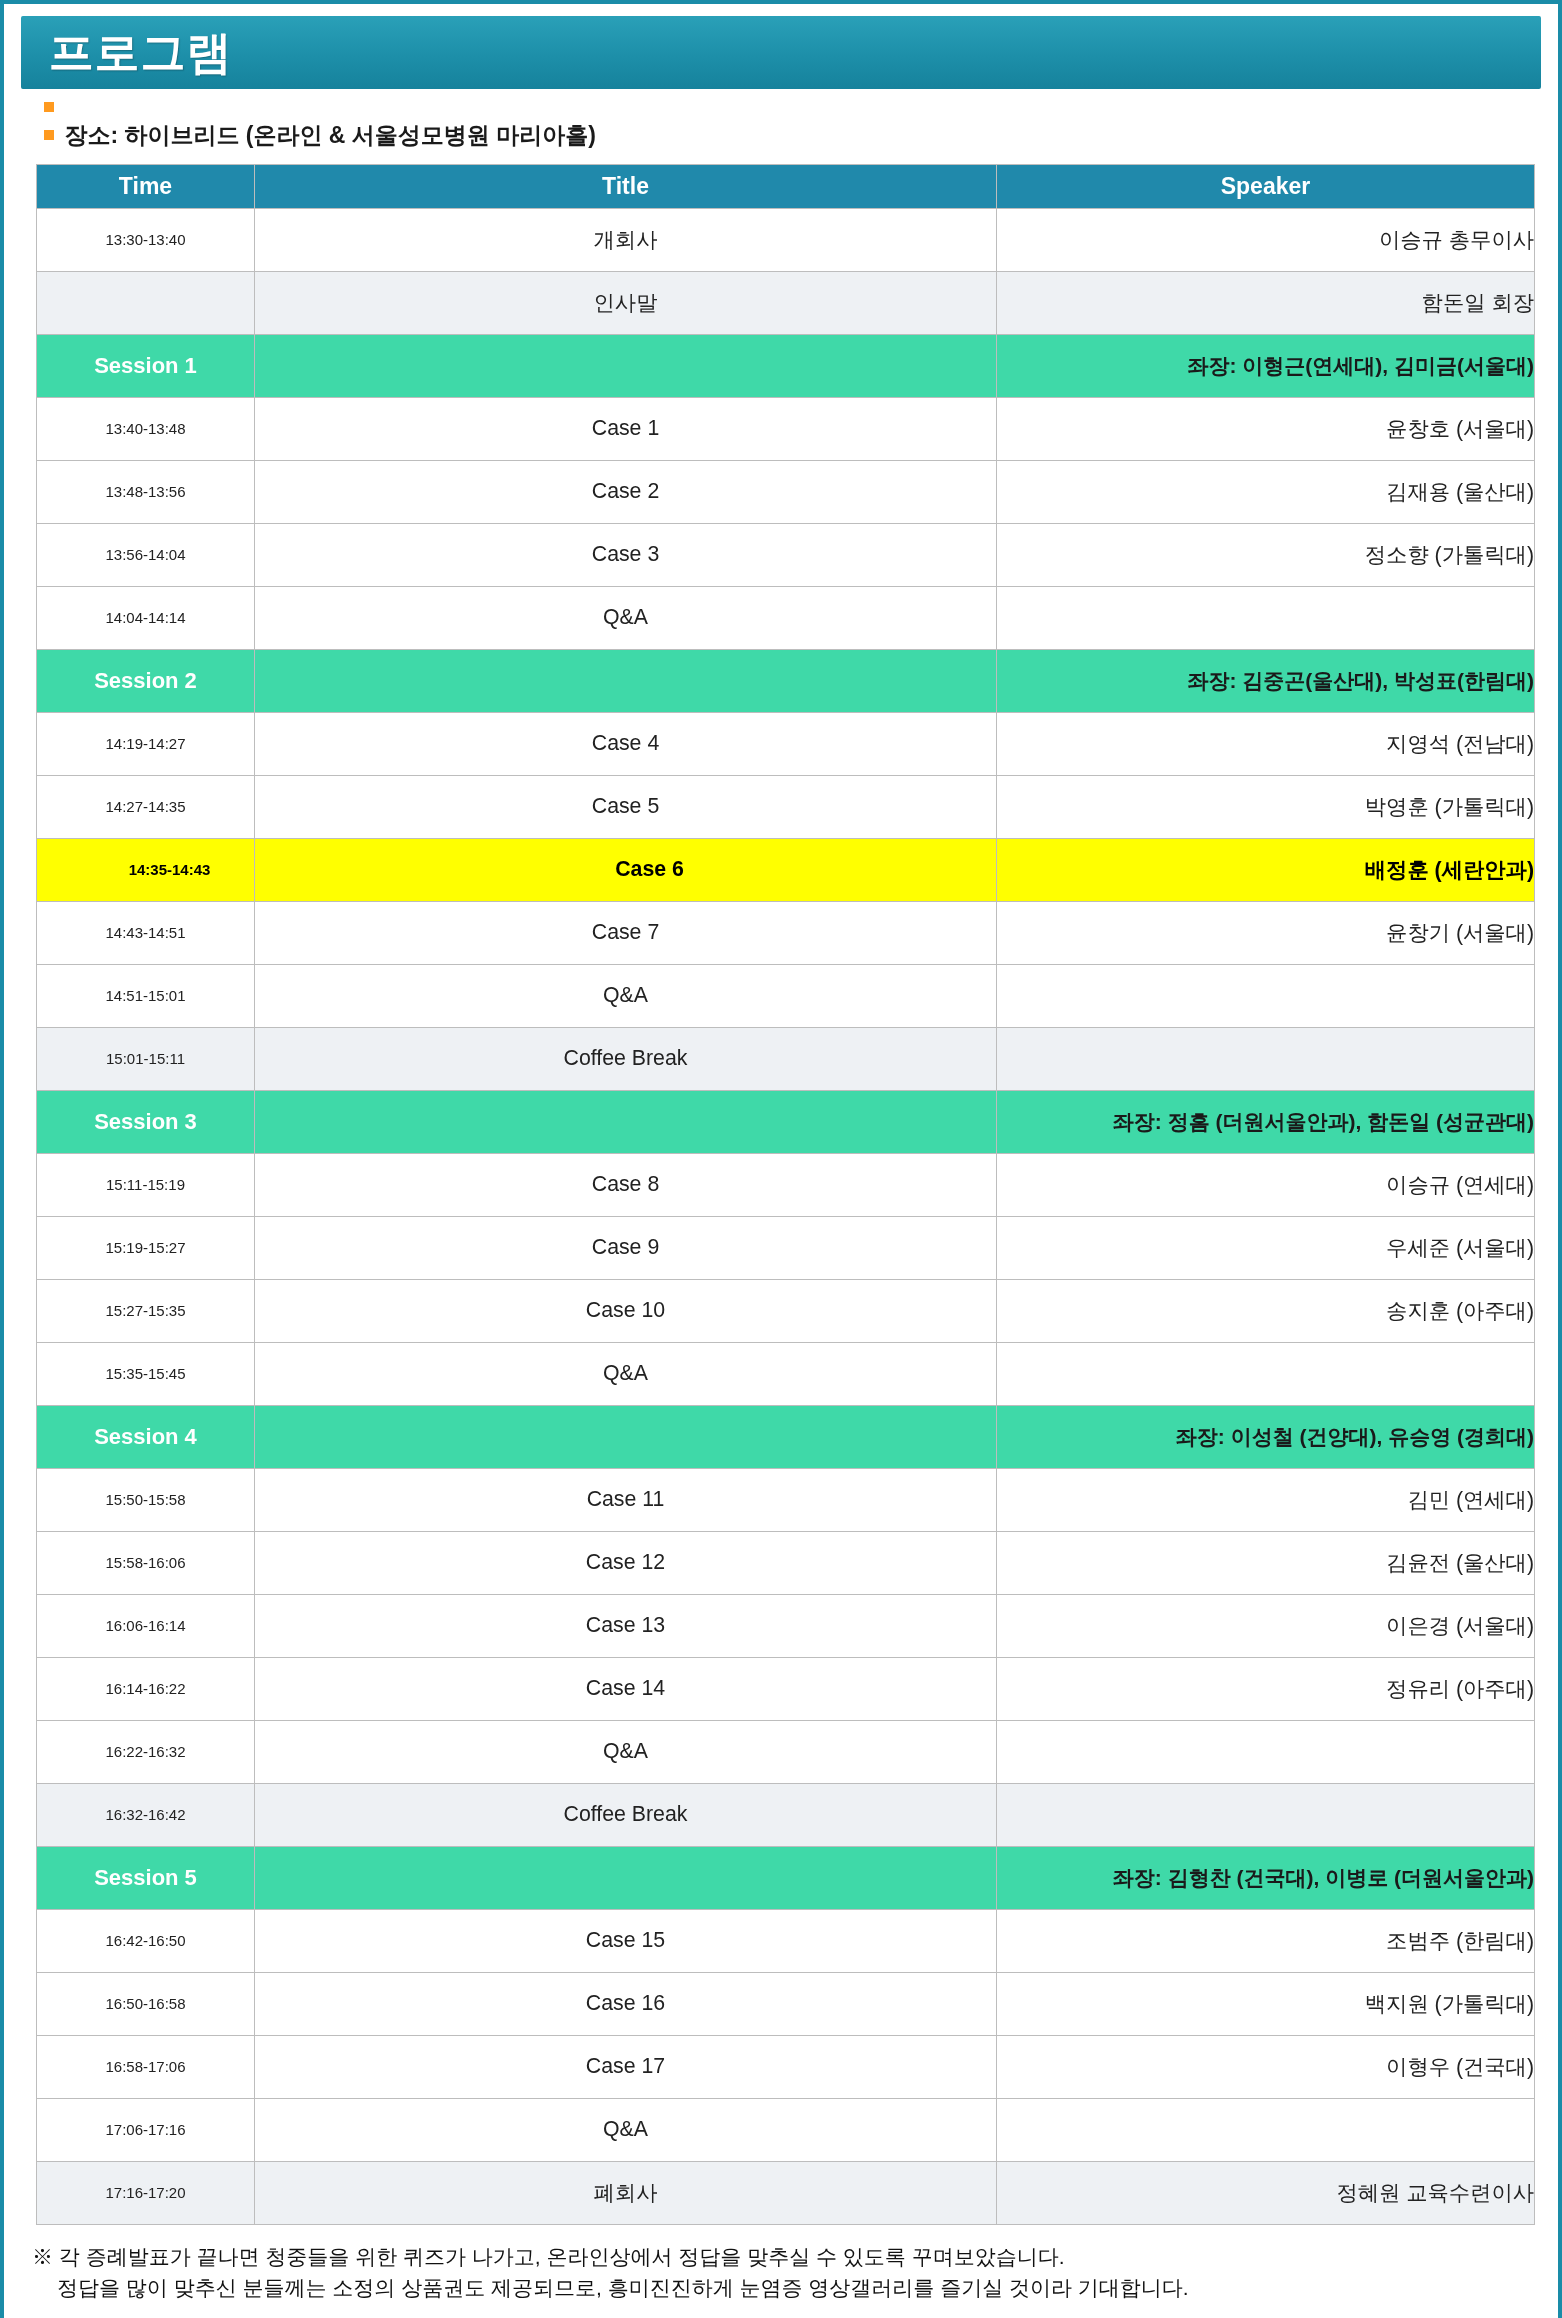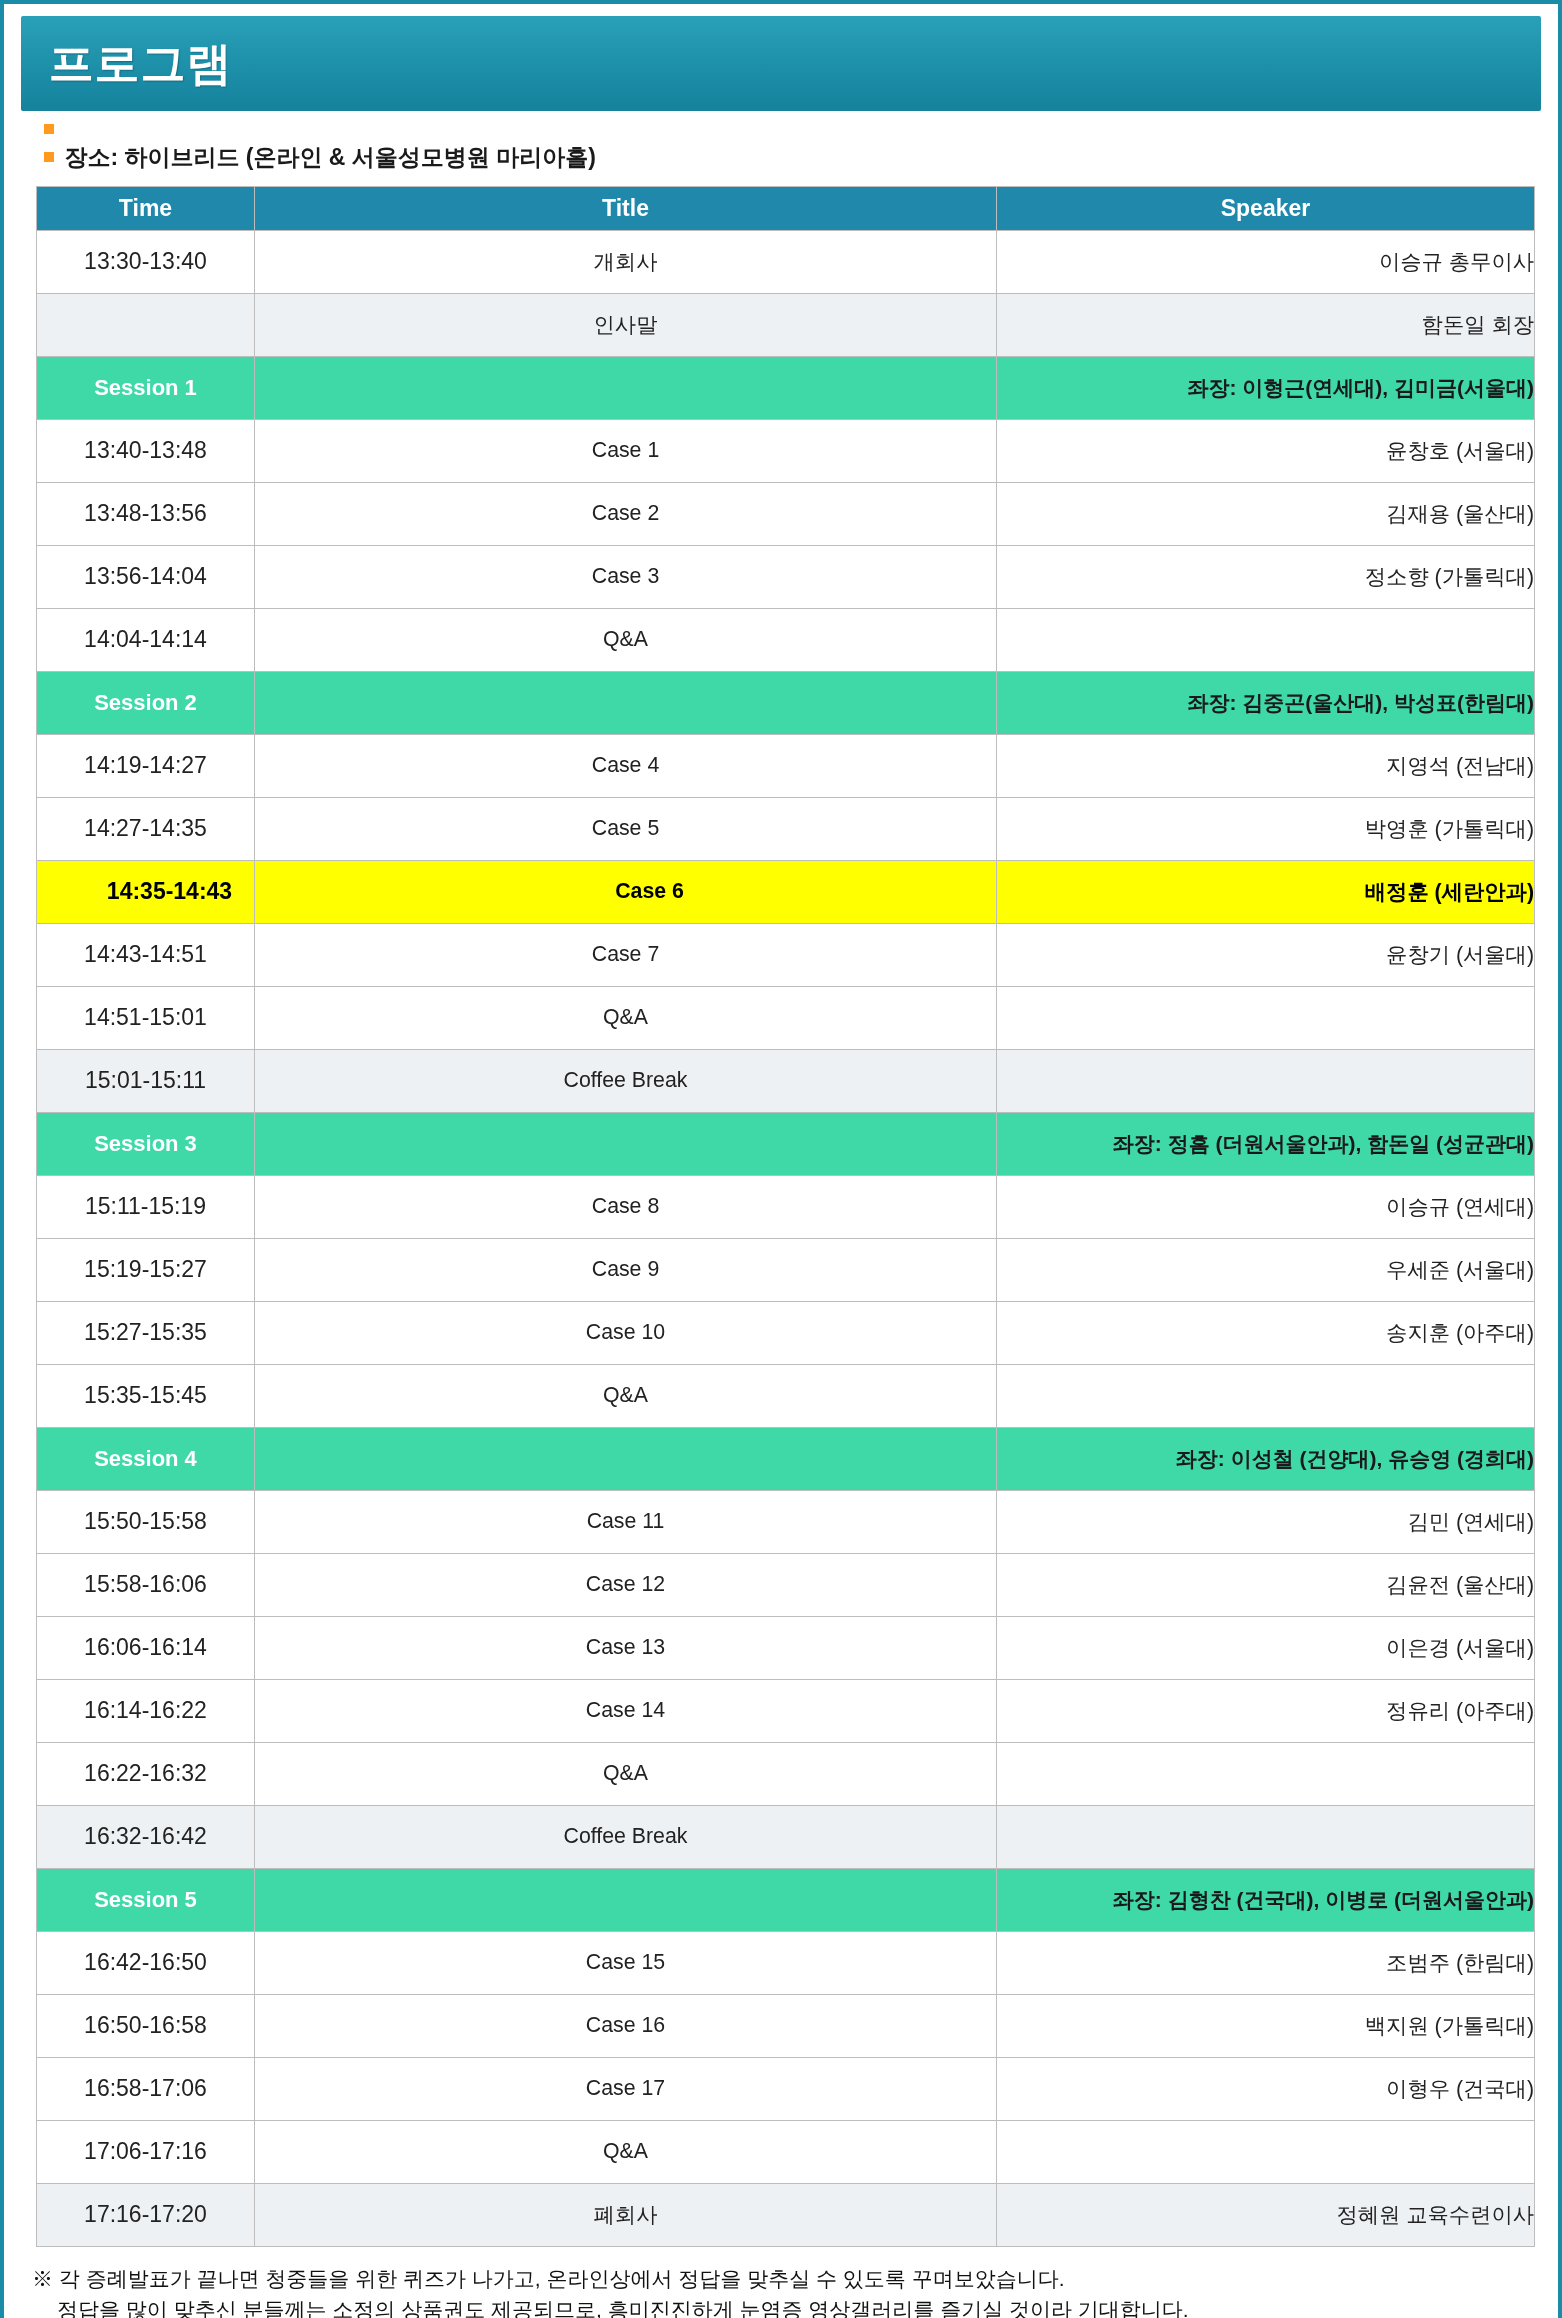"프로그램" .header-bar { height: 95px -> 73px }
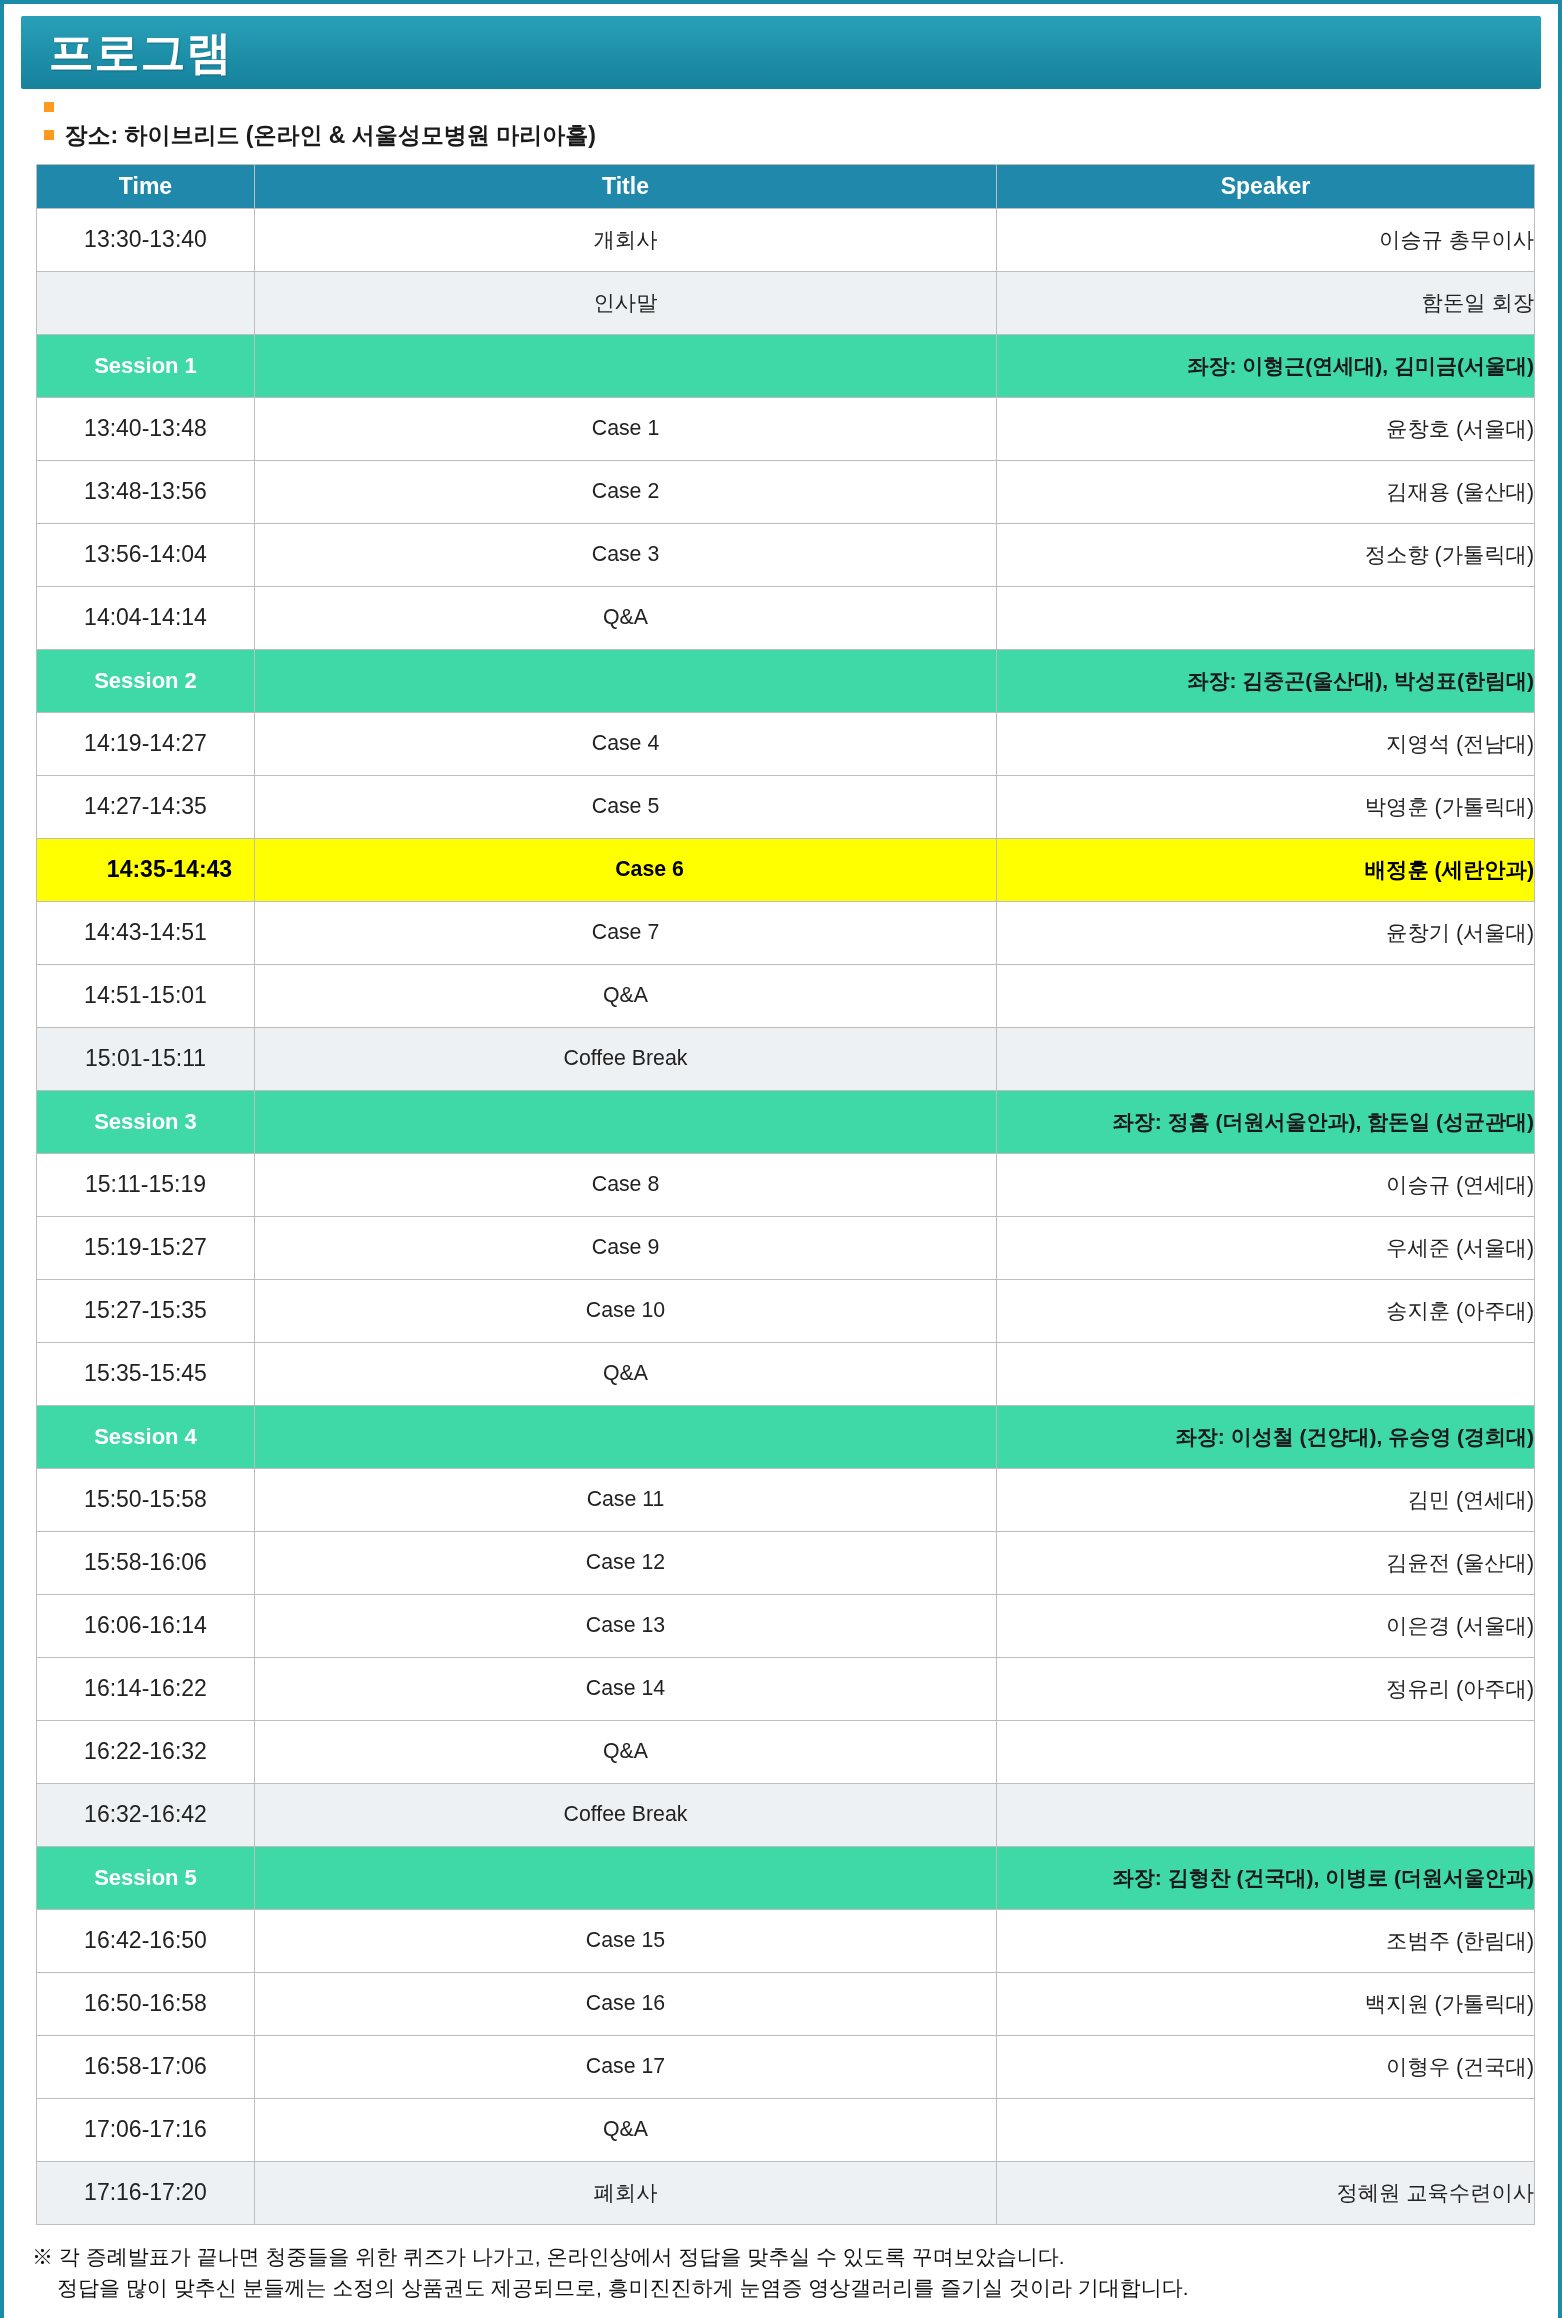"13:30-13:40" td.time { font-size: 23px -> 15px }
